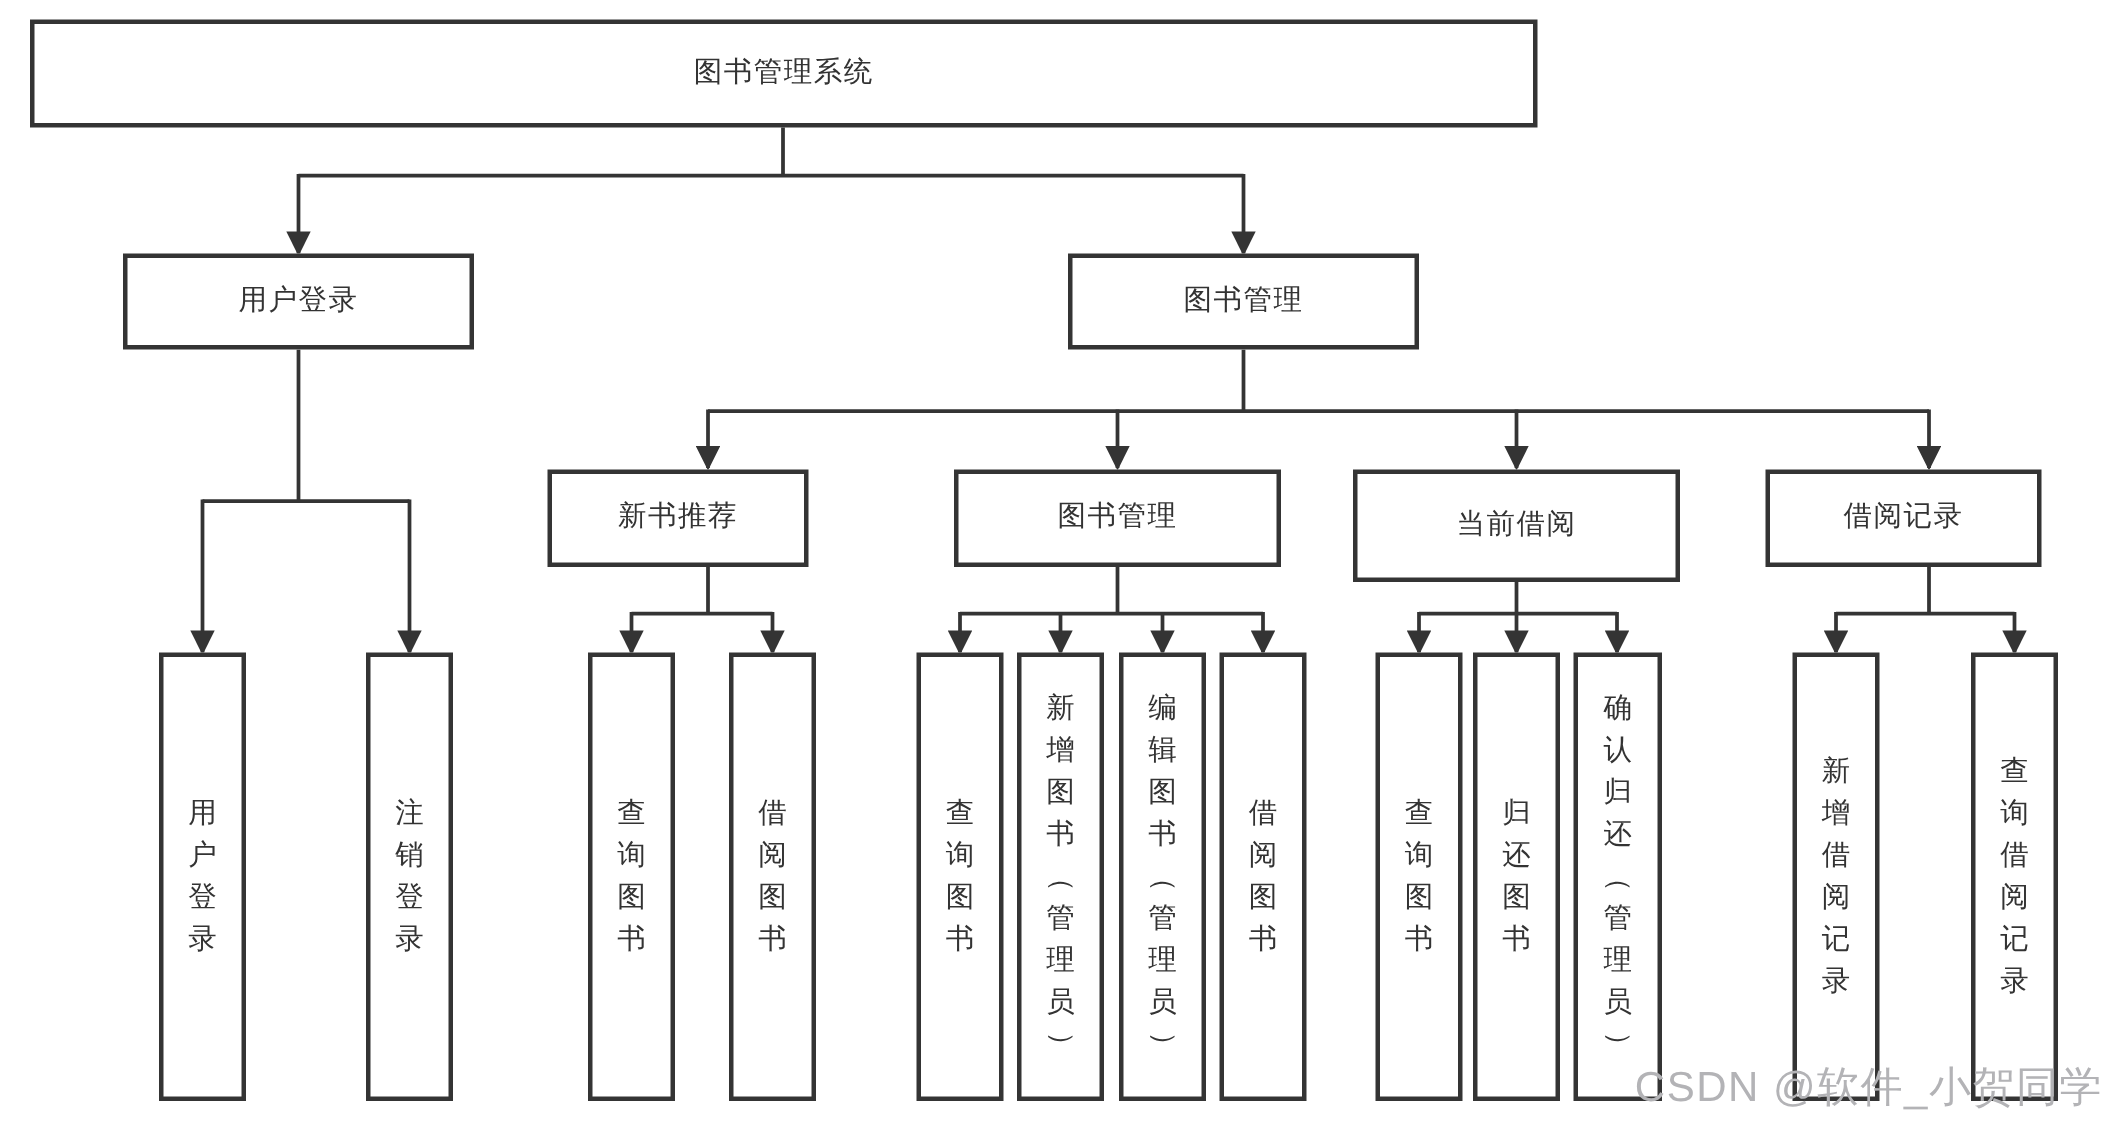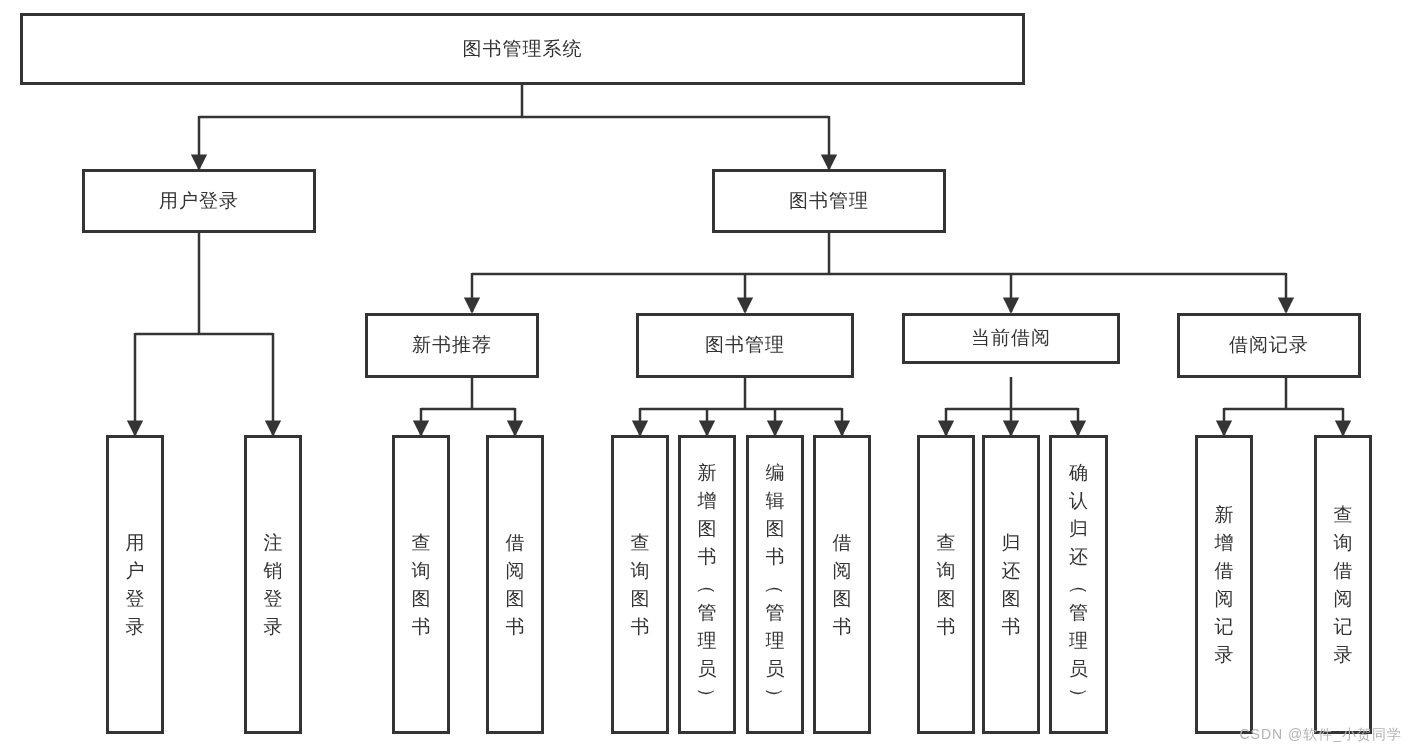"当前借阅" div.box { height: 51px -> 75px }
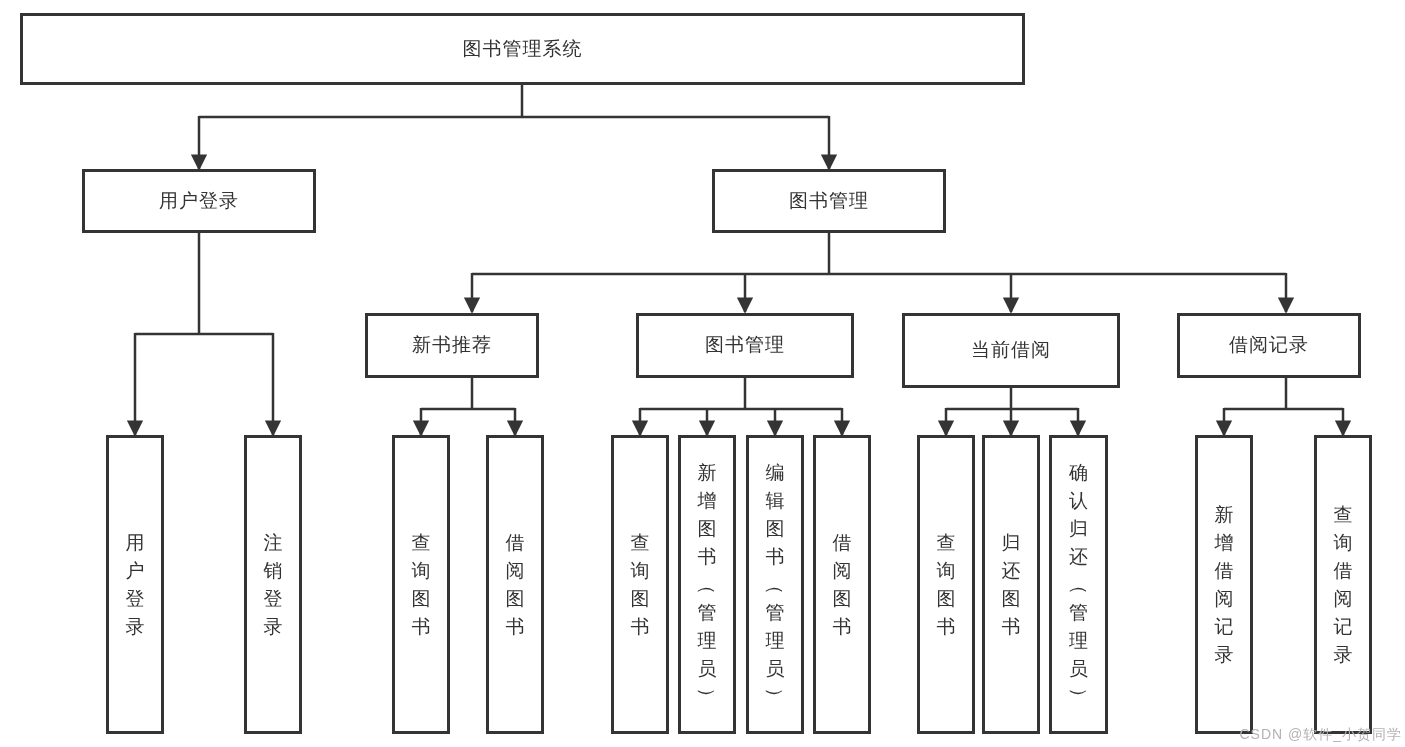"CSDN @软件_小贺同学" .watermark { font-size: 14px -> 28px }
